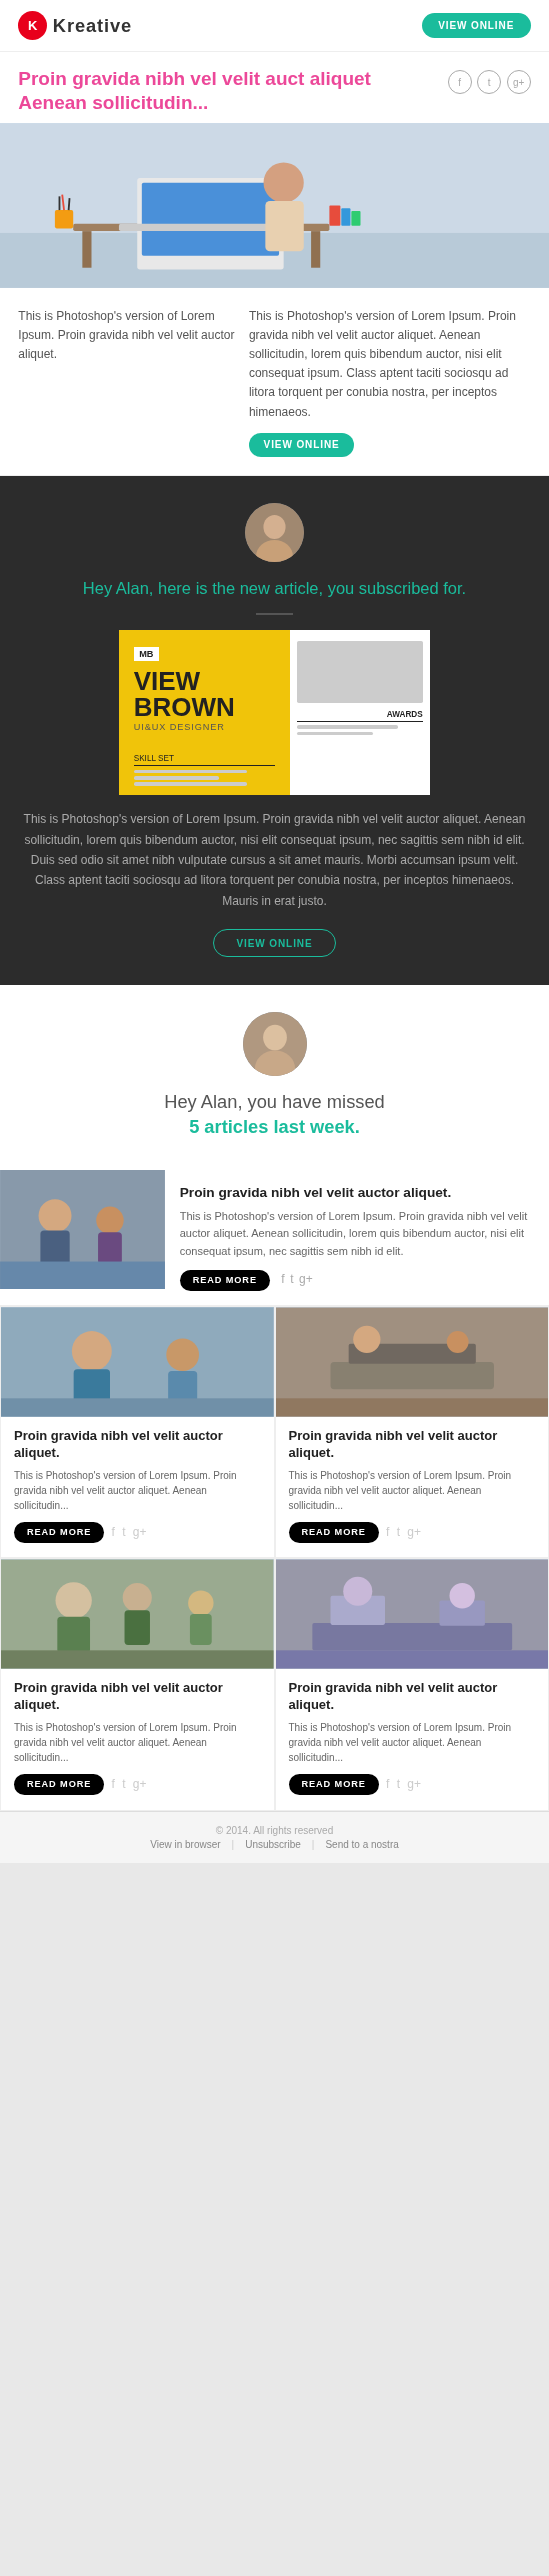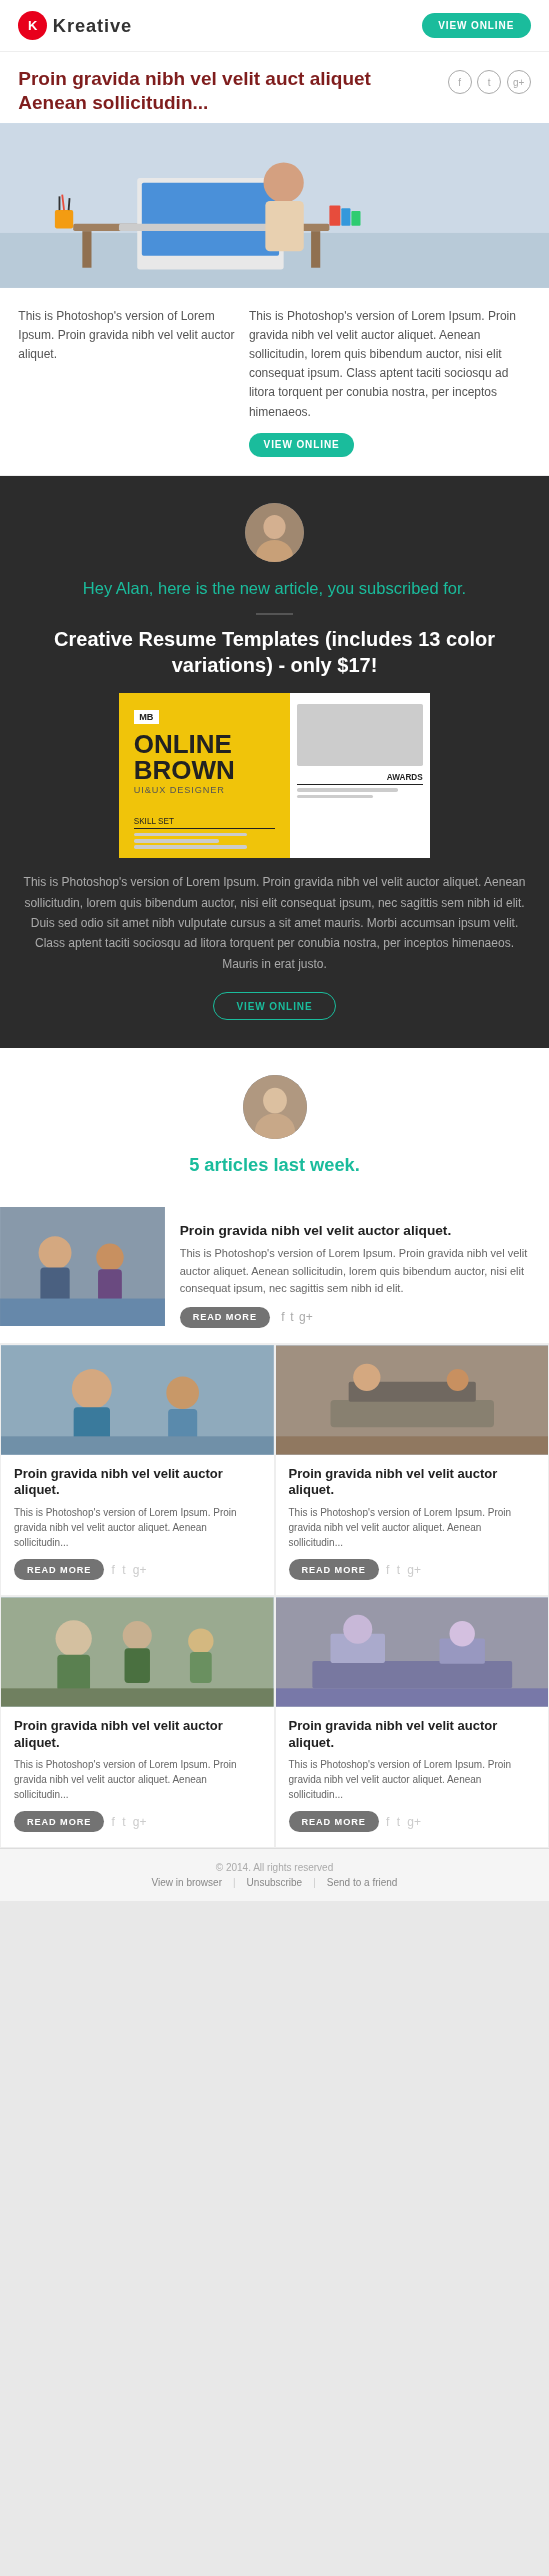"Proin gravida nibh vel velit auct" .header-title-text { color: #7f1d1d -> #ec4899 }
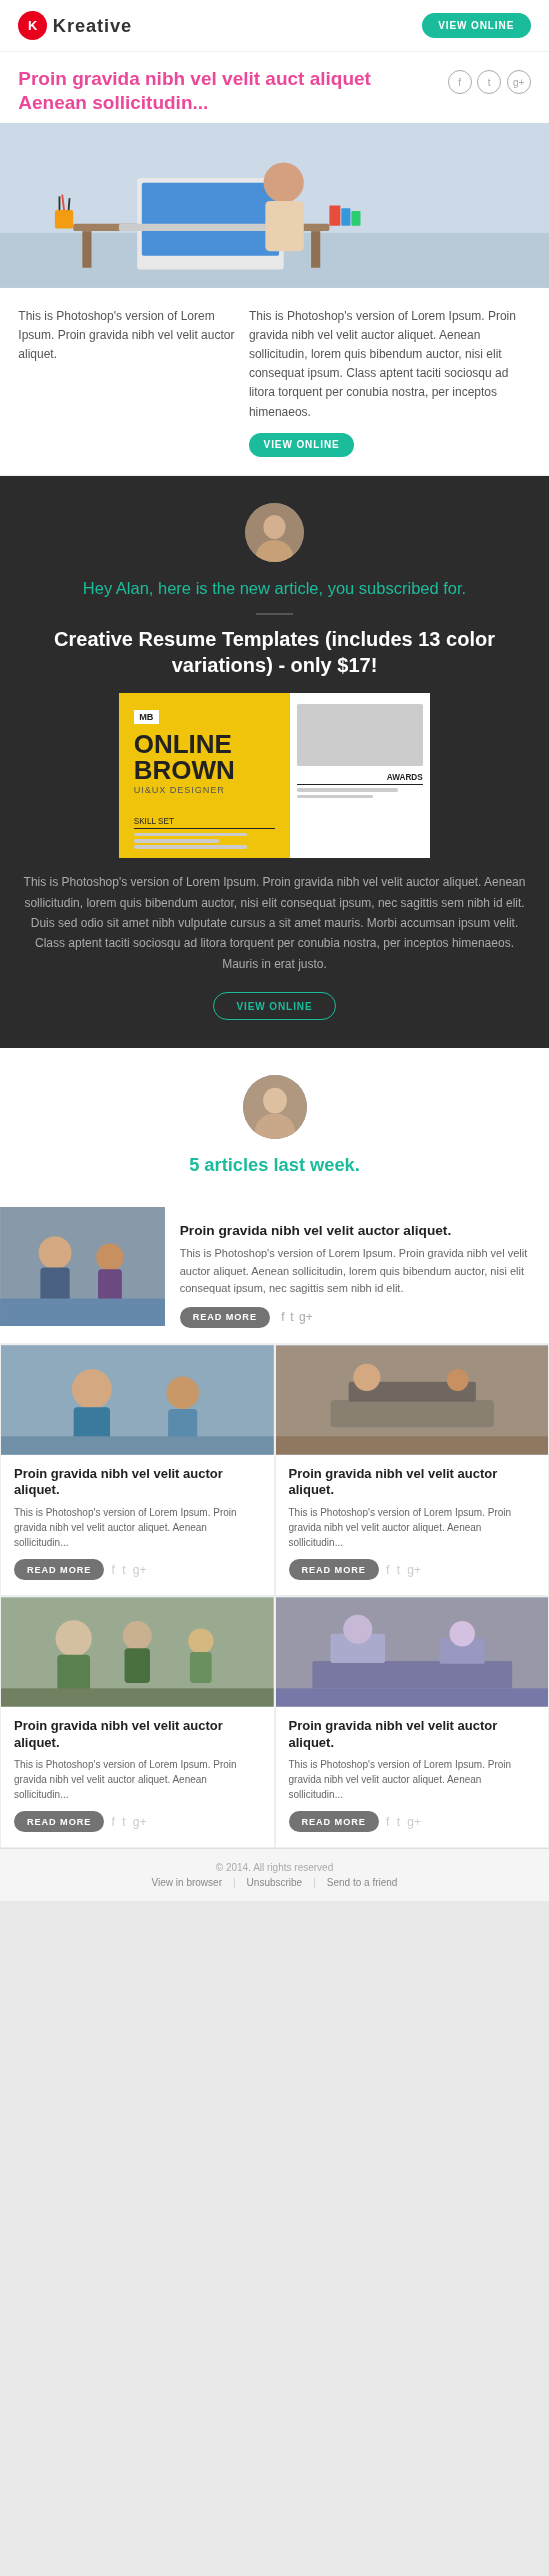"Creative Resume Templates (includes 13" h2.dark-title { html: <h2>Creative Resume Templates (includes 13 color variations) - only $17!</h2> -> none }
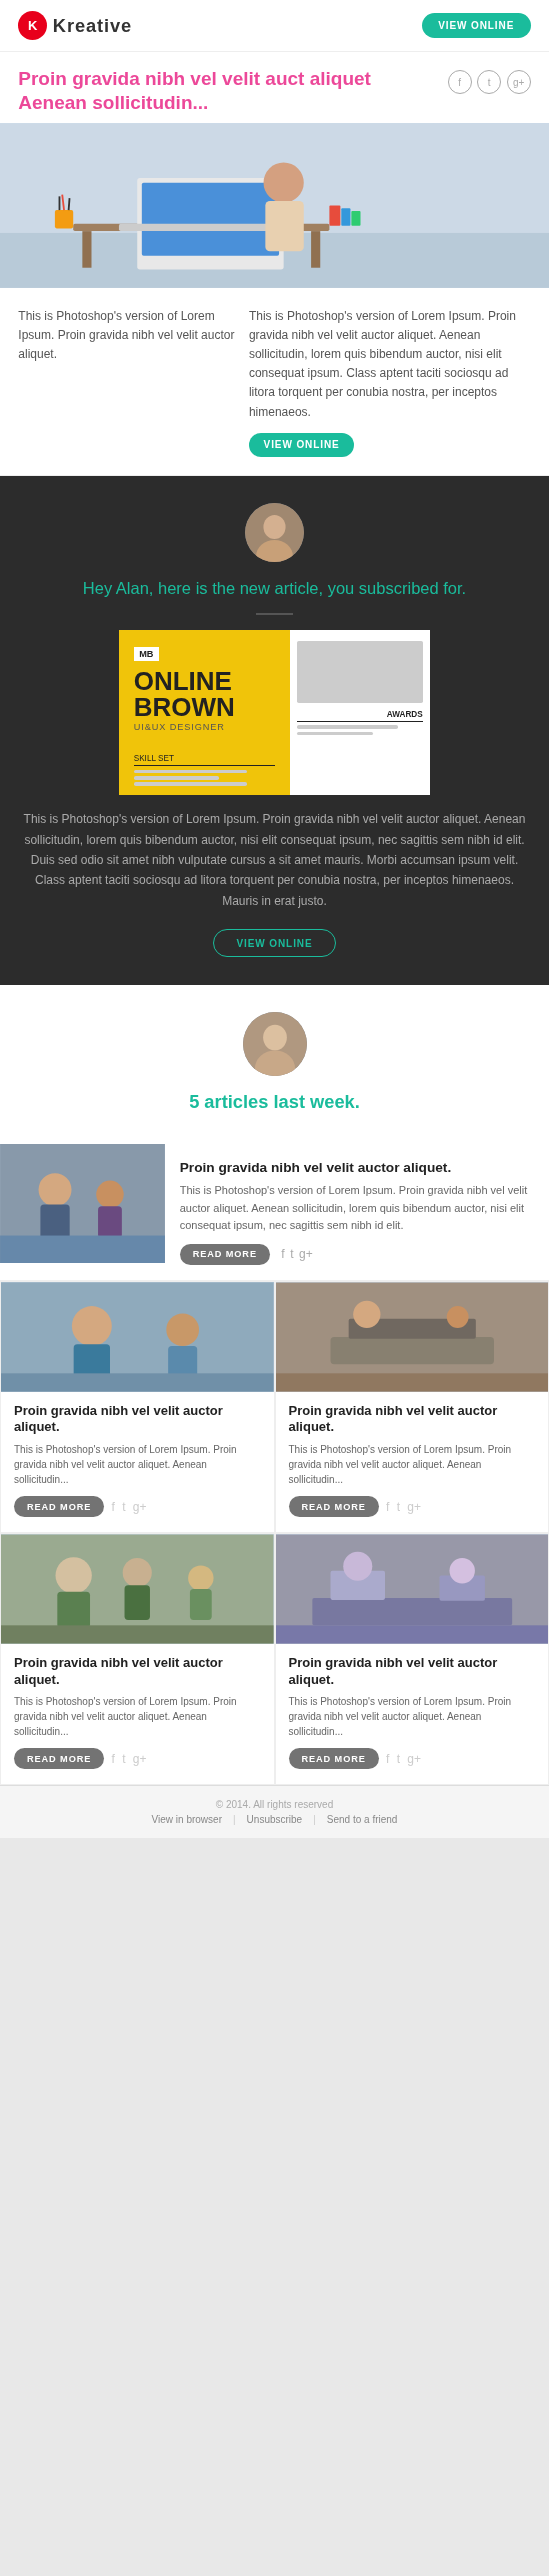"ONLINE" span { text: ONLINE -> VIEW }
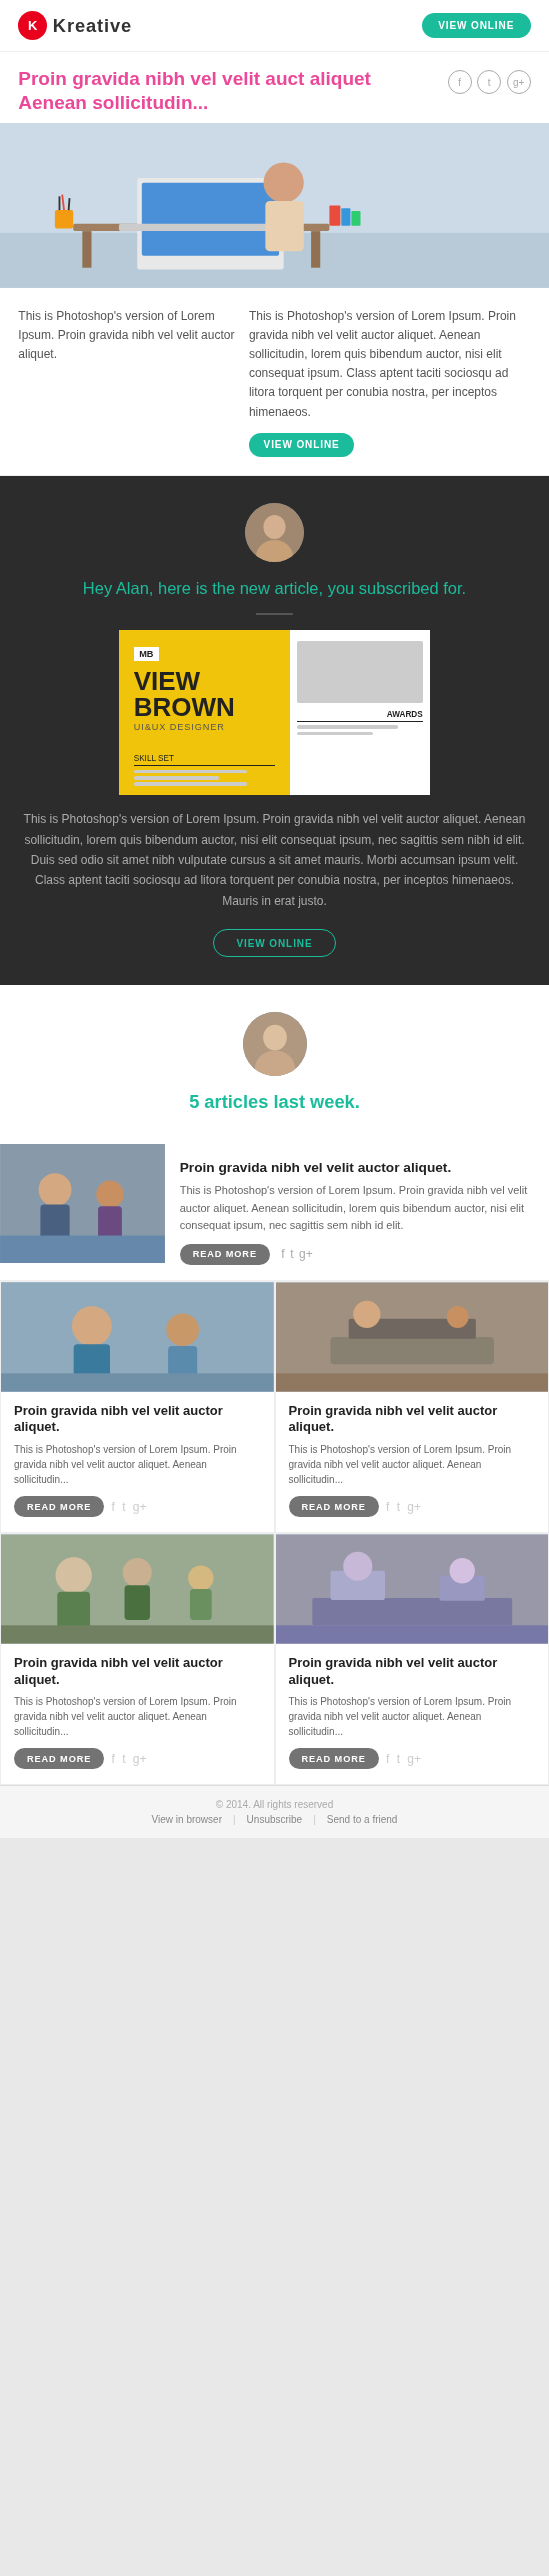"Hey Alan, you have missed" p.missed-text { html: none -> <p>Hey Alan, you have missed</p> }
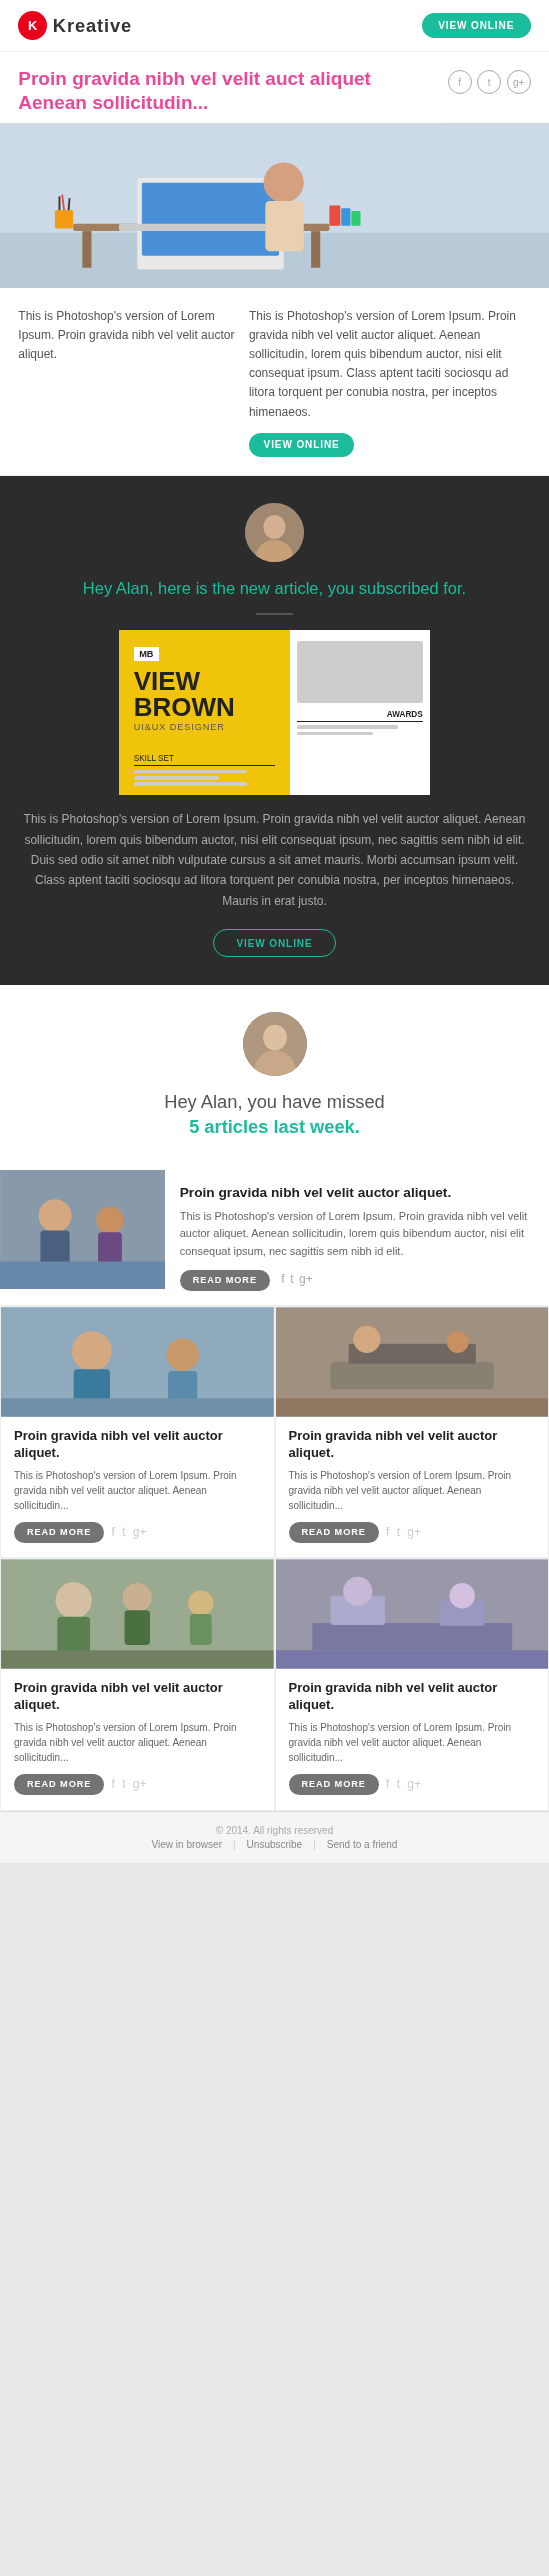"READ MORE" .read-more-btn { background: #737373 -> #000000 }
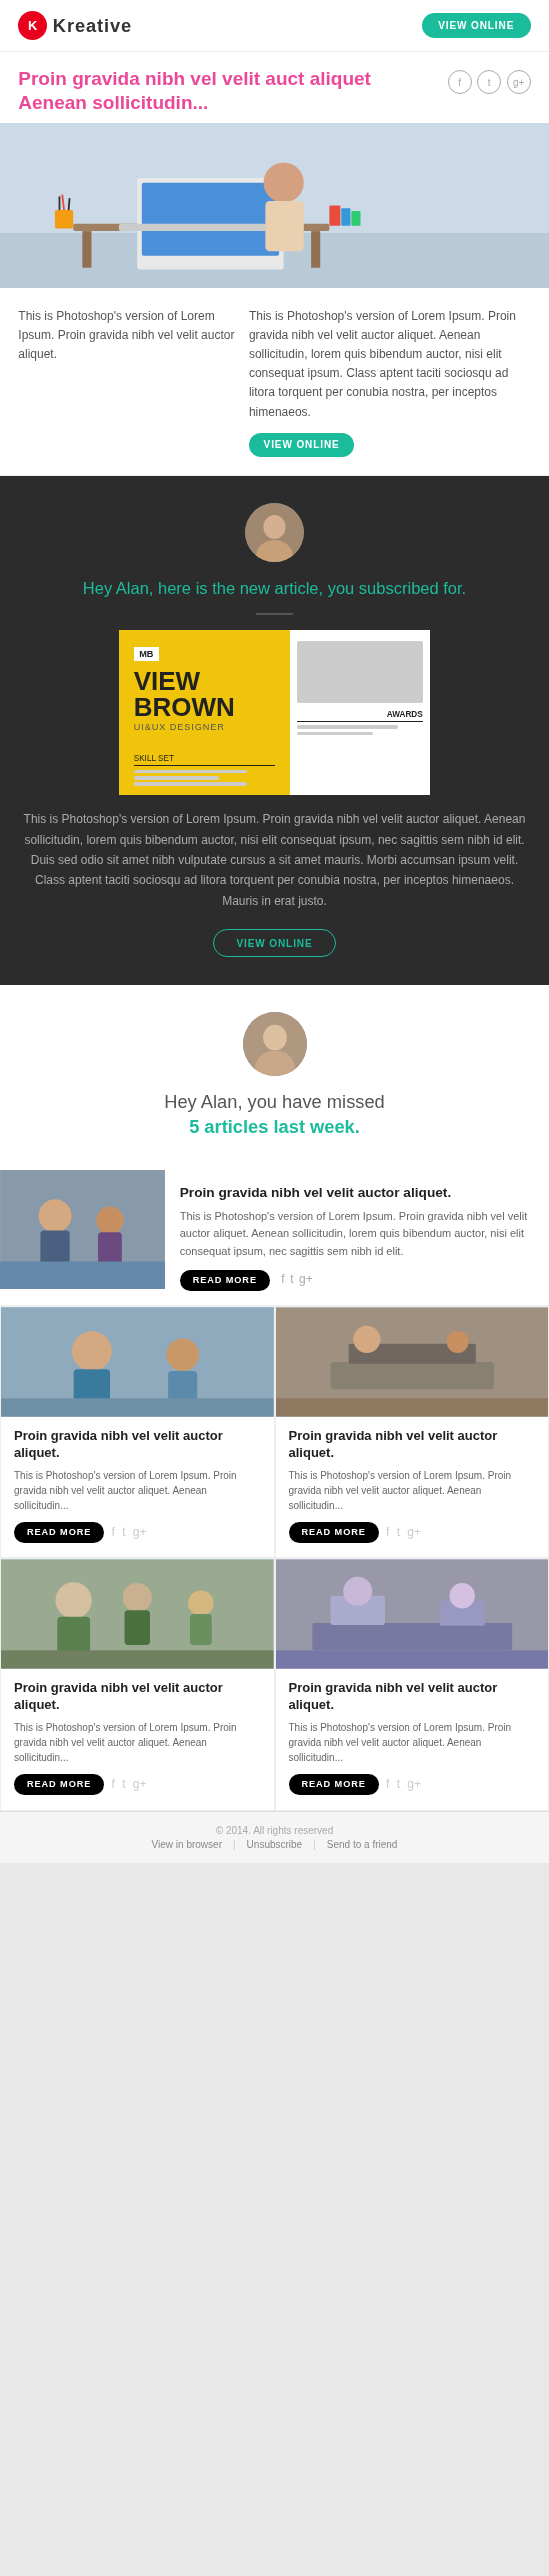"Send to a friend" span.footer-link { text: friend -> nostra }
